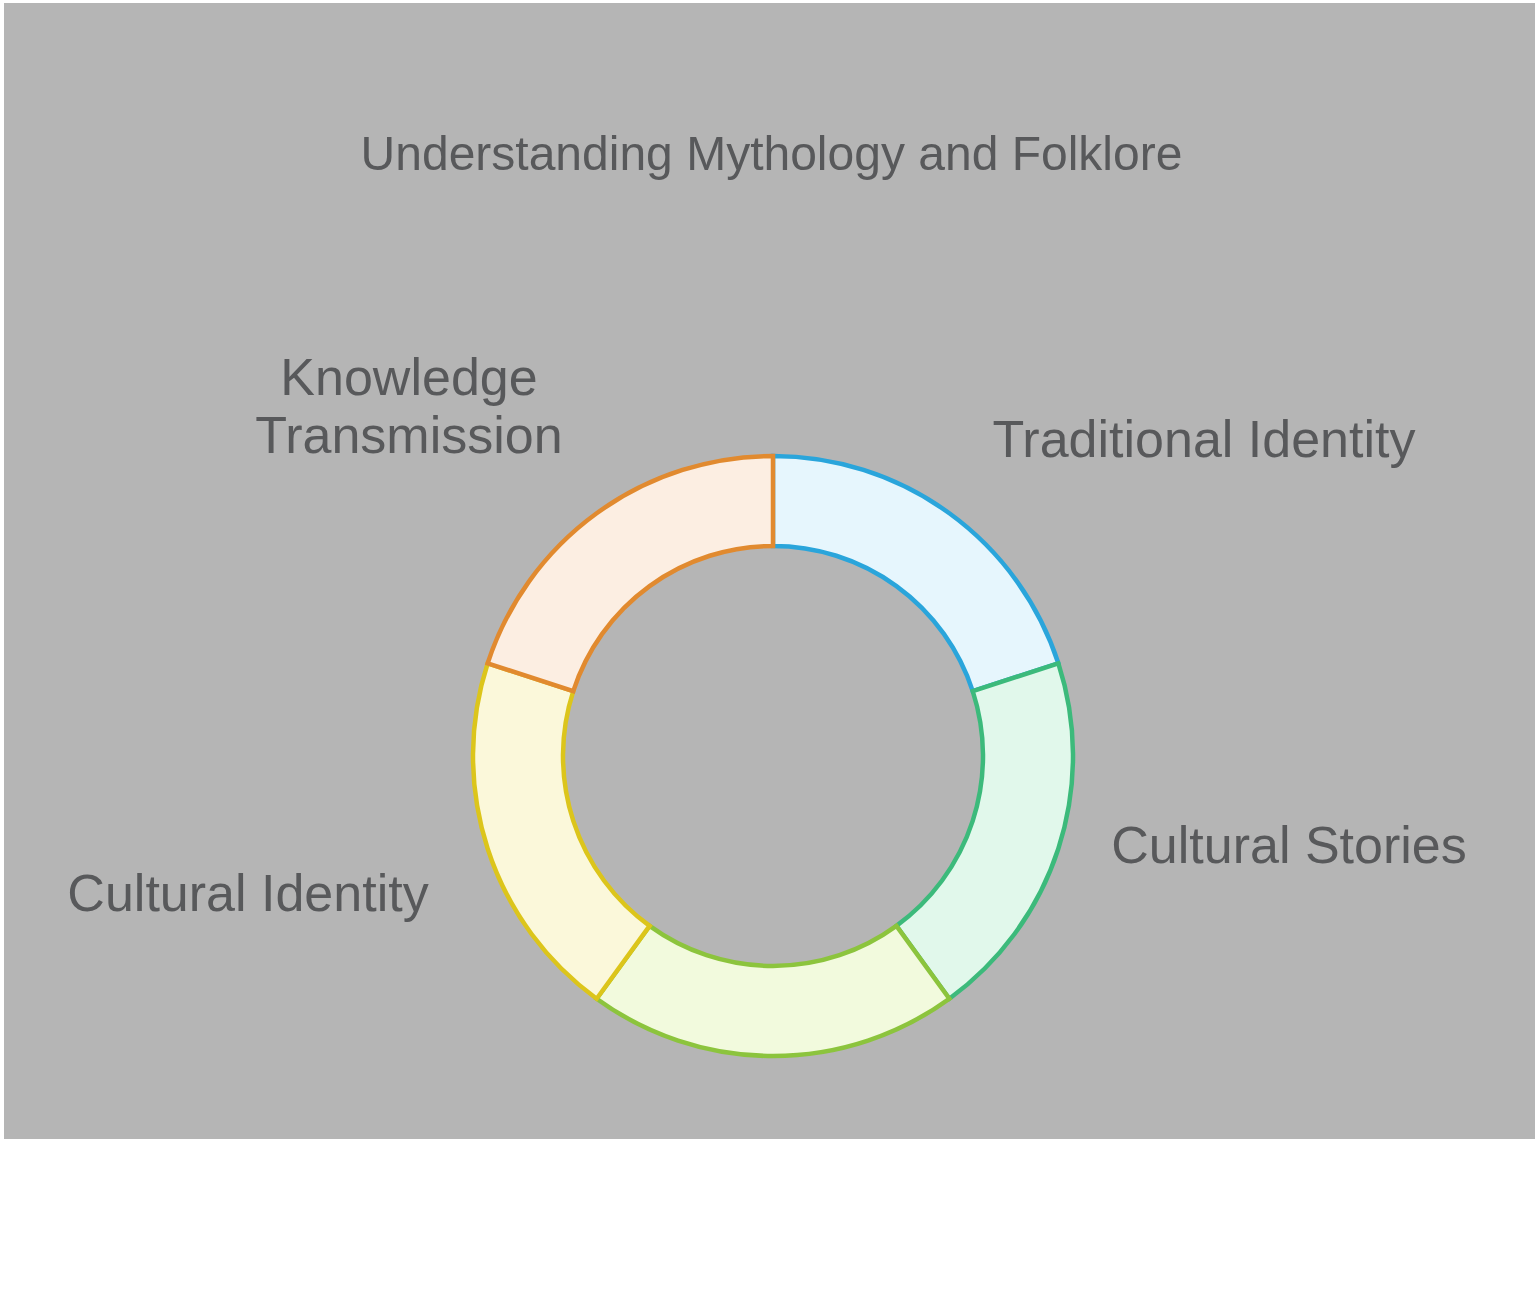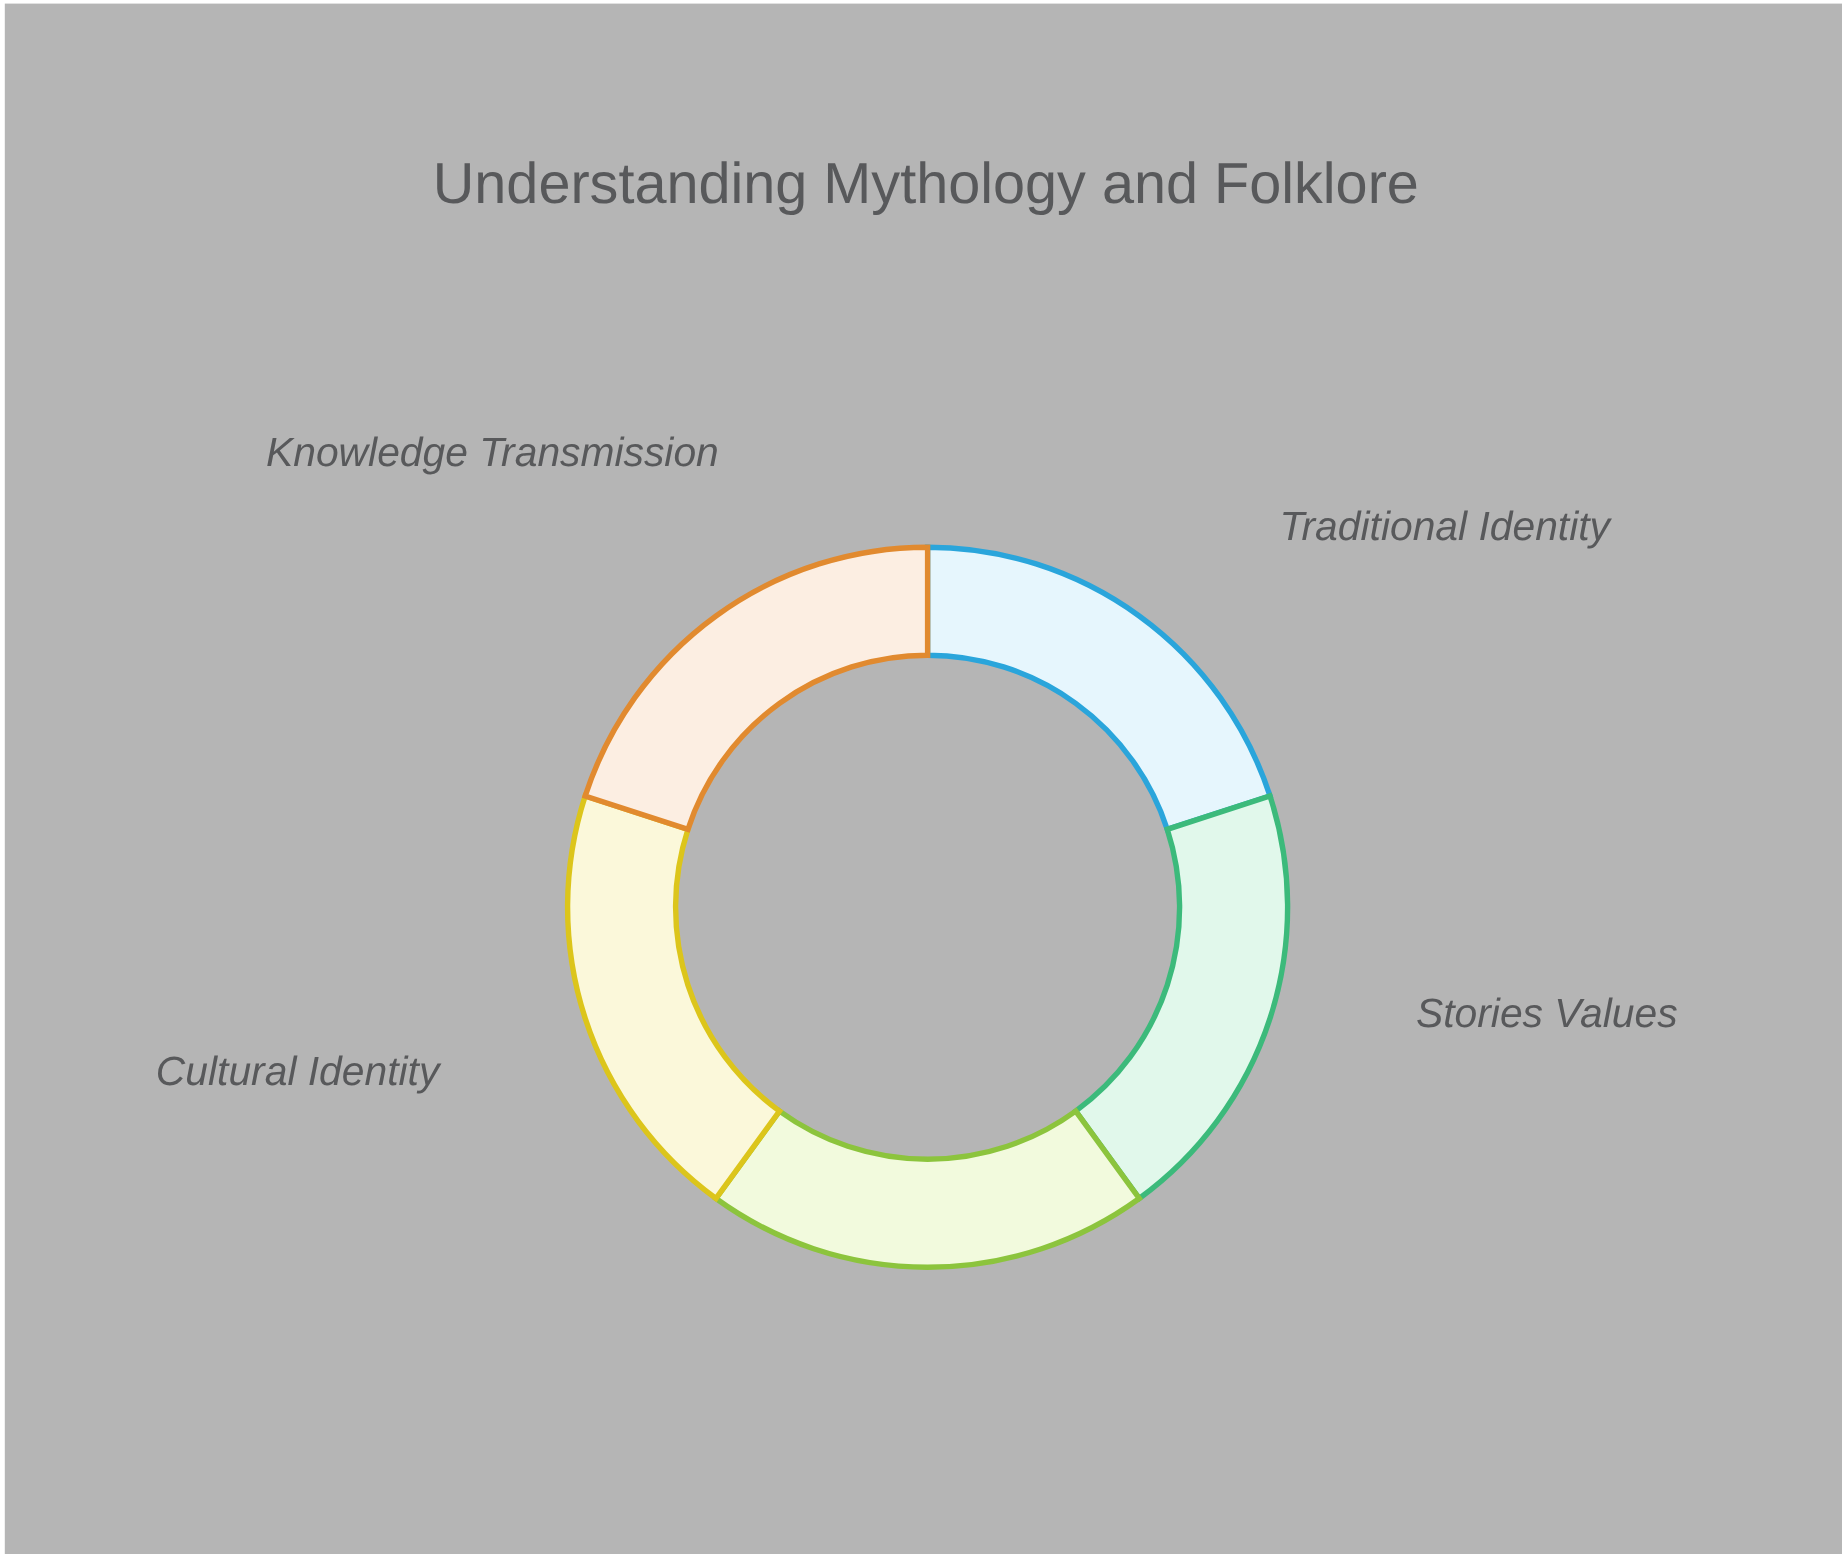"Understanding Mythology and Folklore" .canvas { height: 1292px -> 1136px }
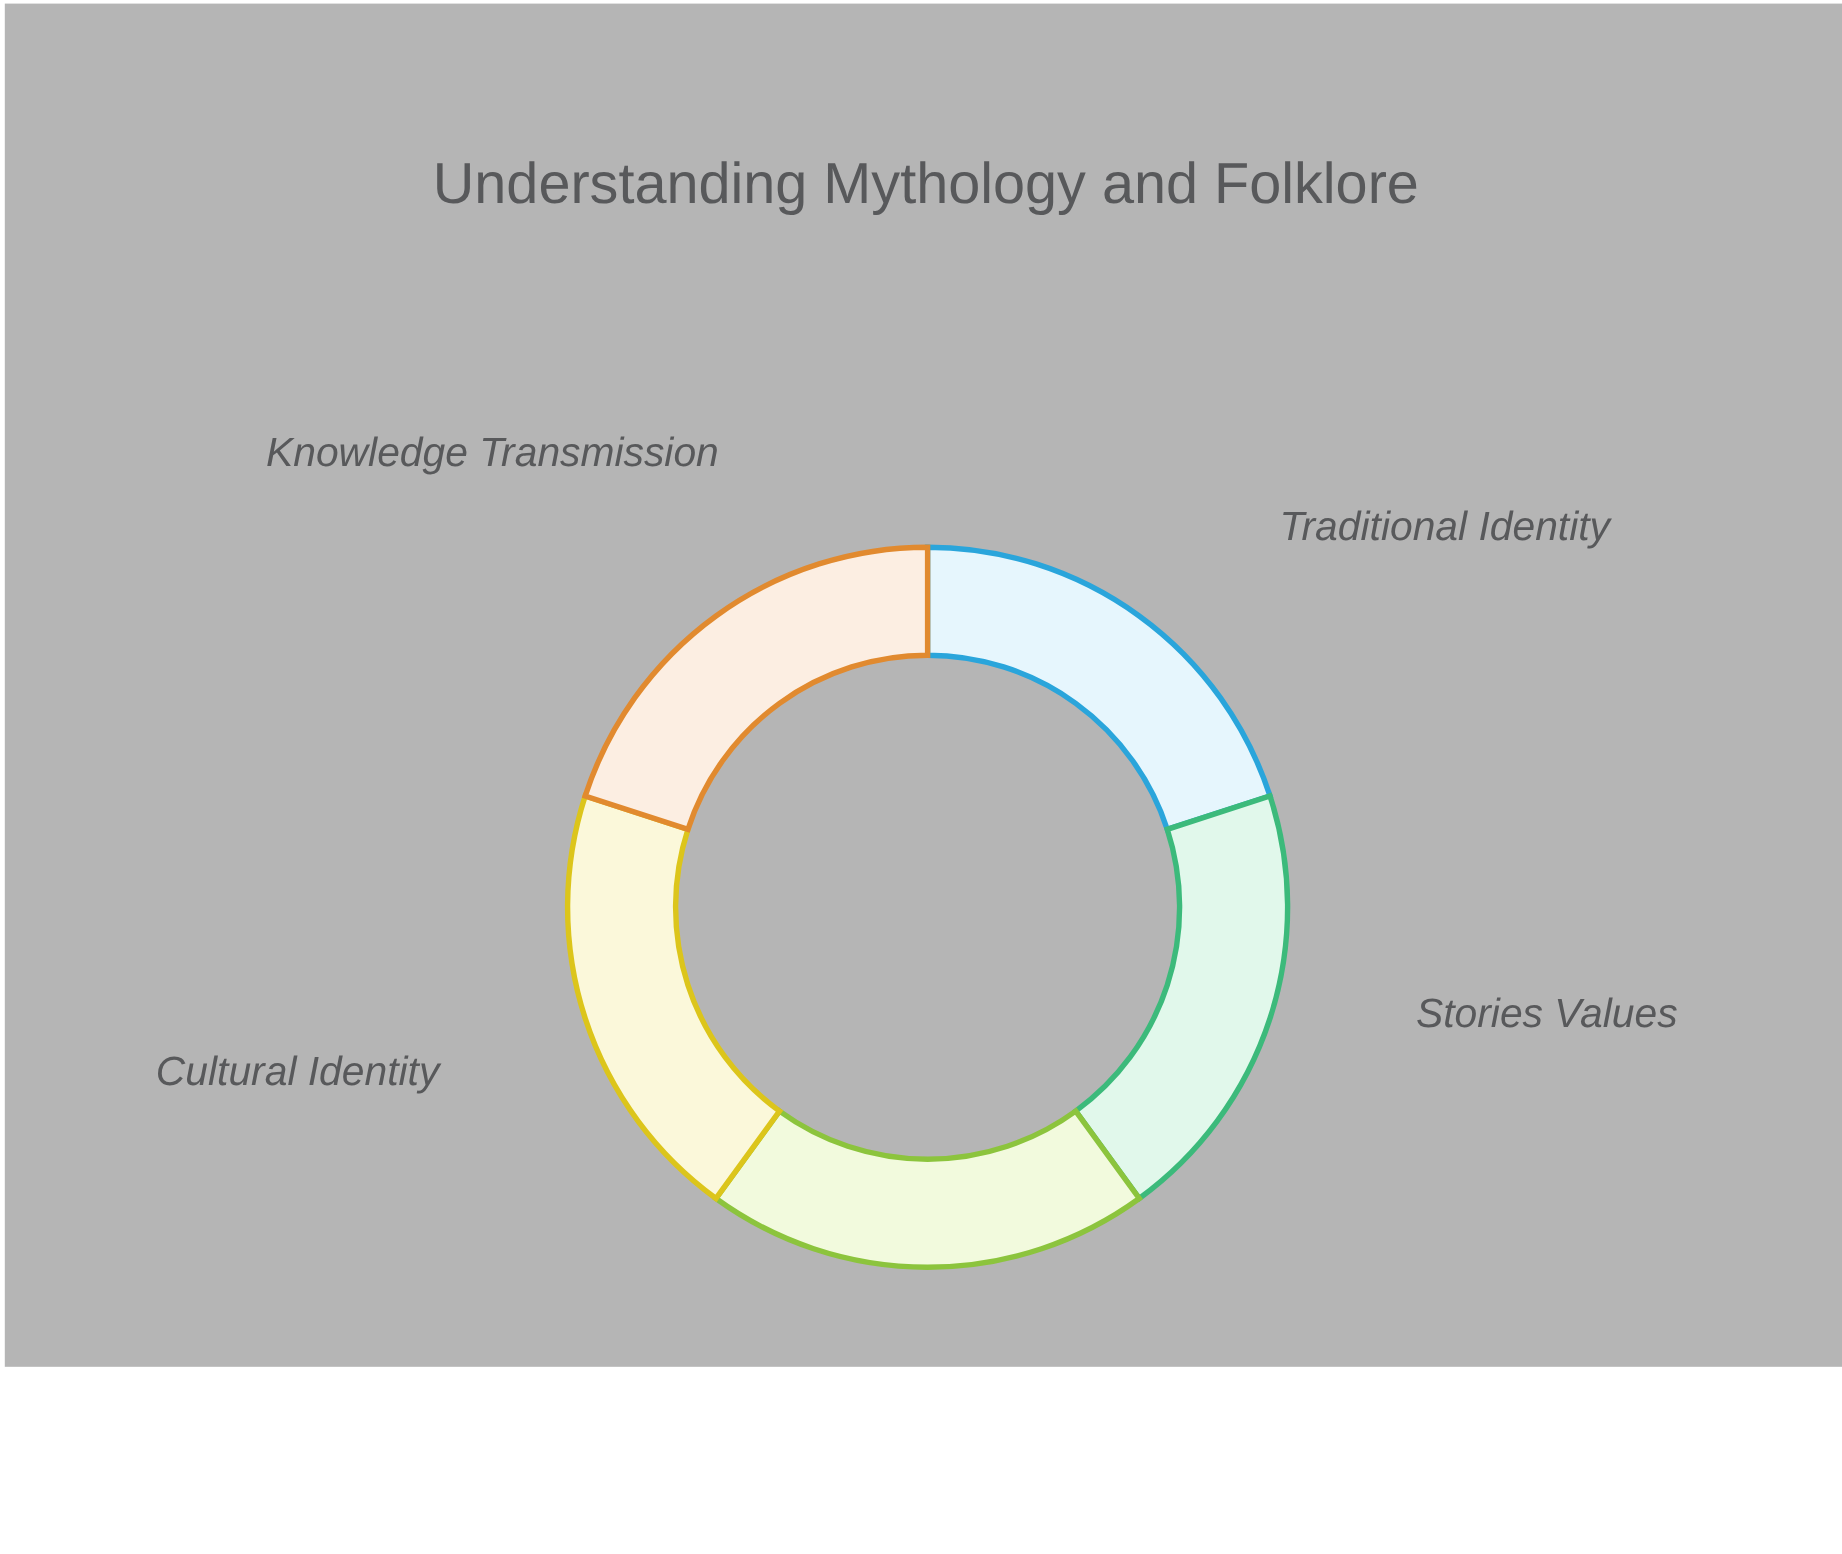"Knowledge Transmission" .seg-label { font-size: 34px -> 52px; font-style: italic -> none; text-align: right -> center }
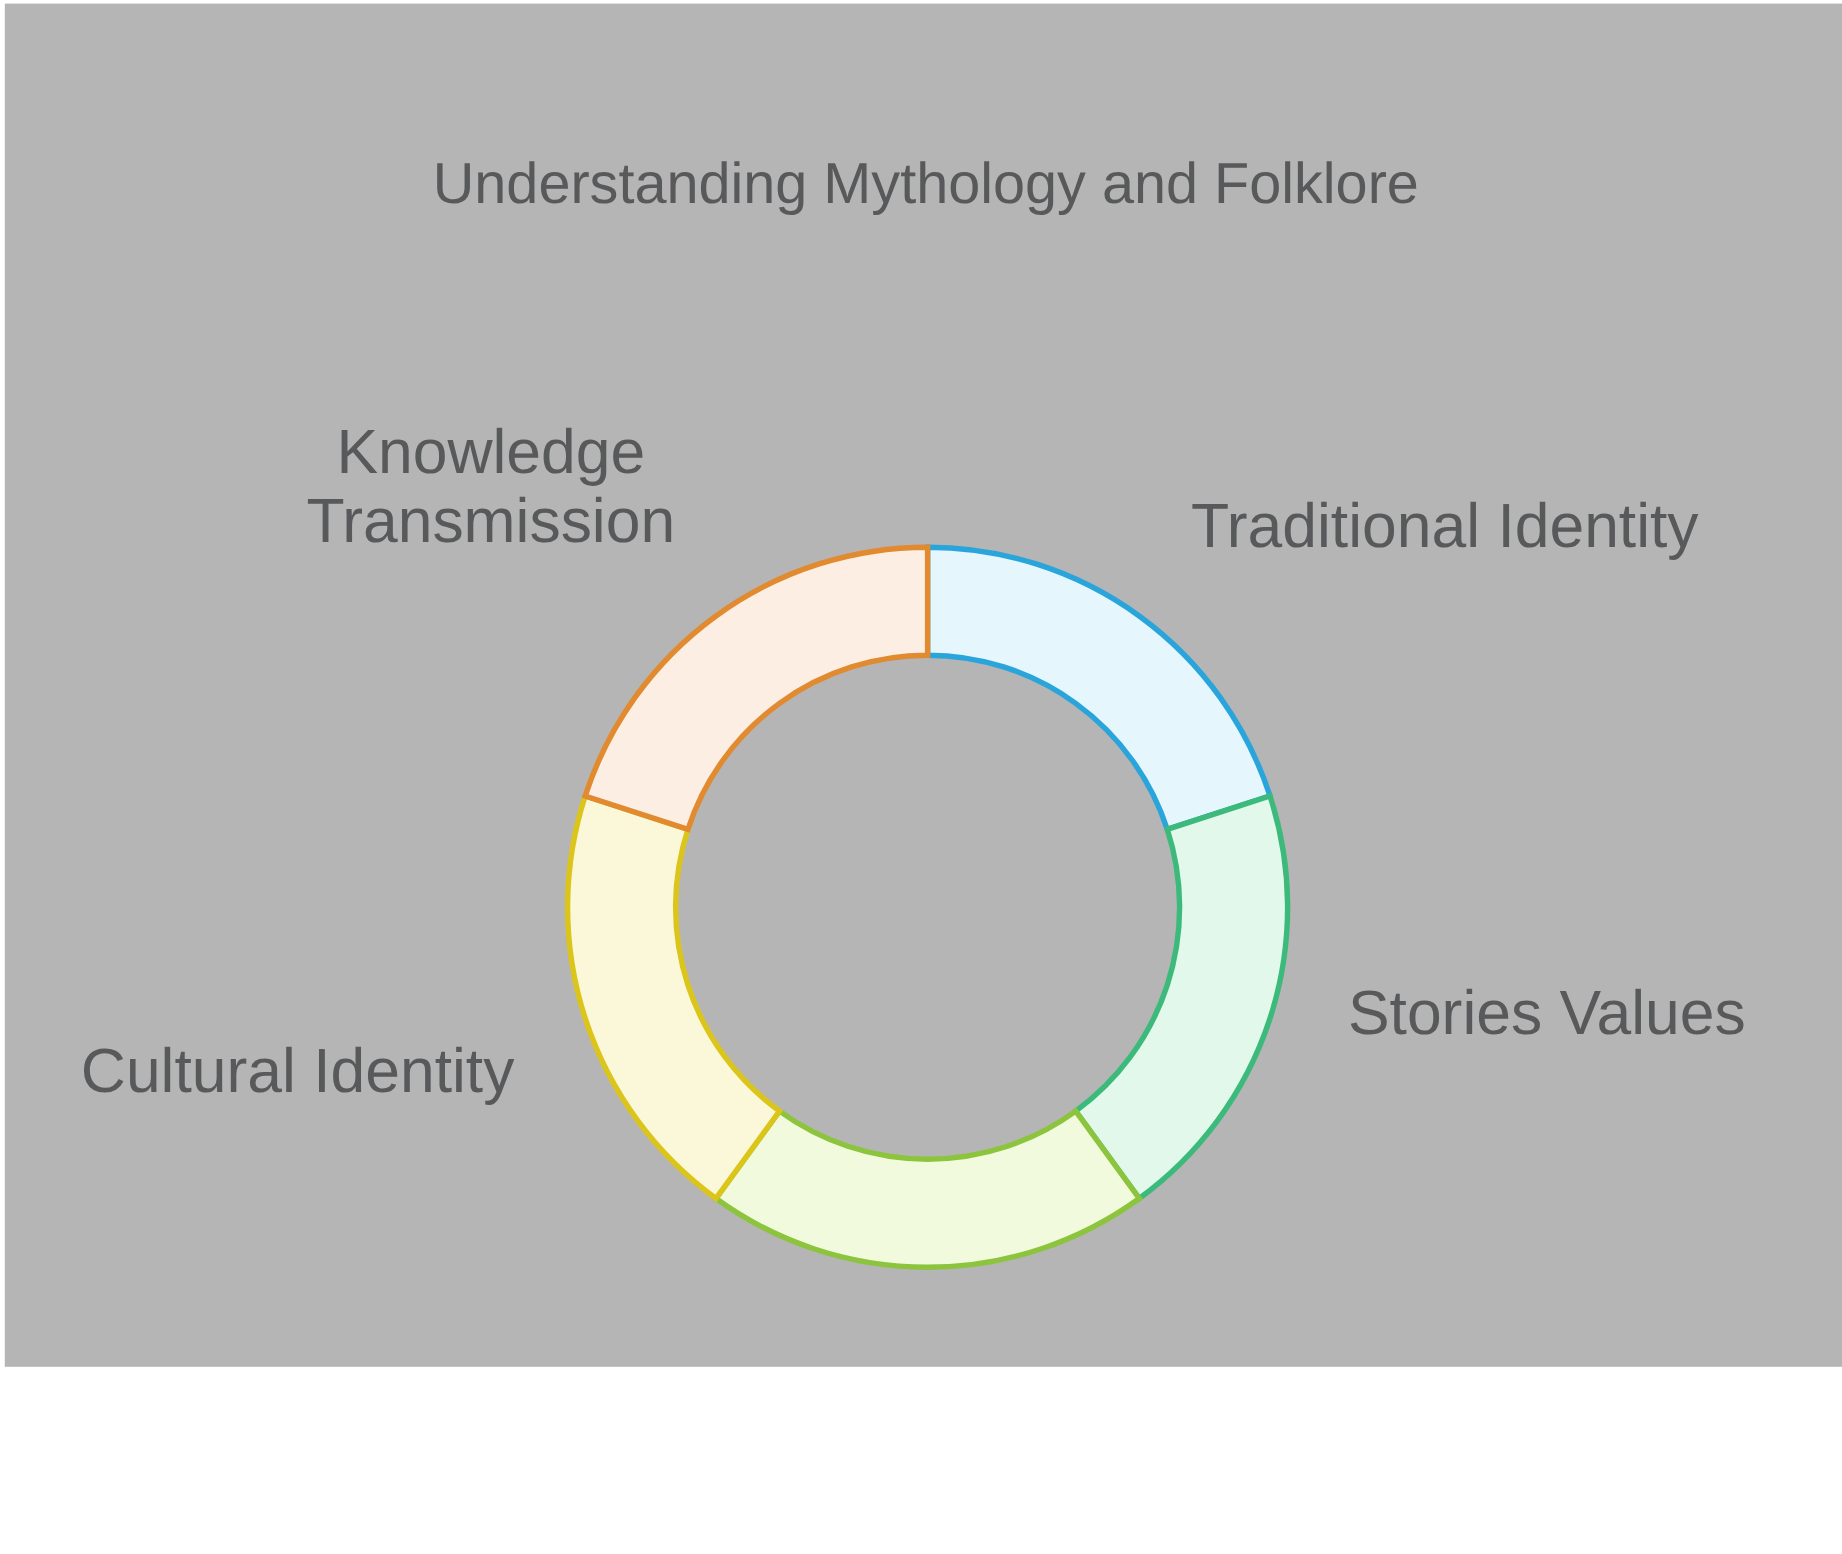"Stories Values" div.seg-label { text: Stories Values -> Cultural Stories }
